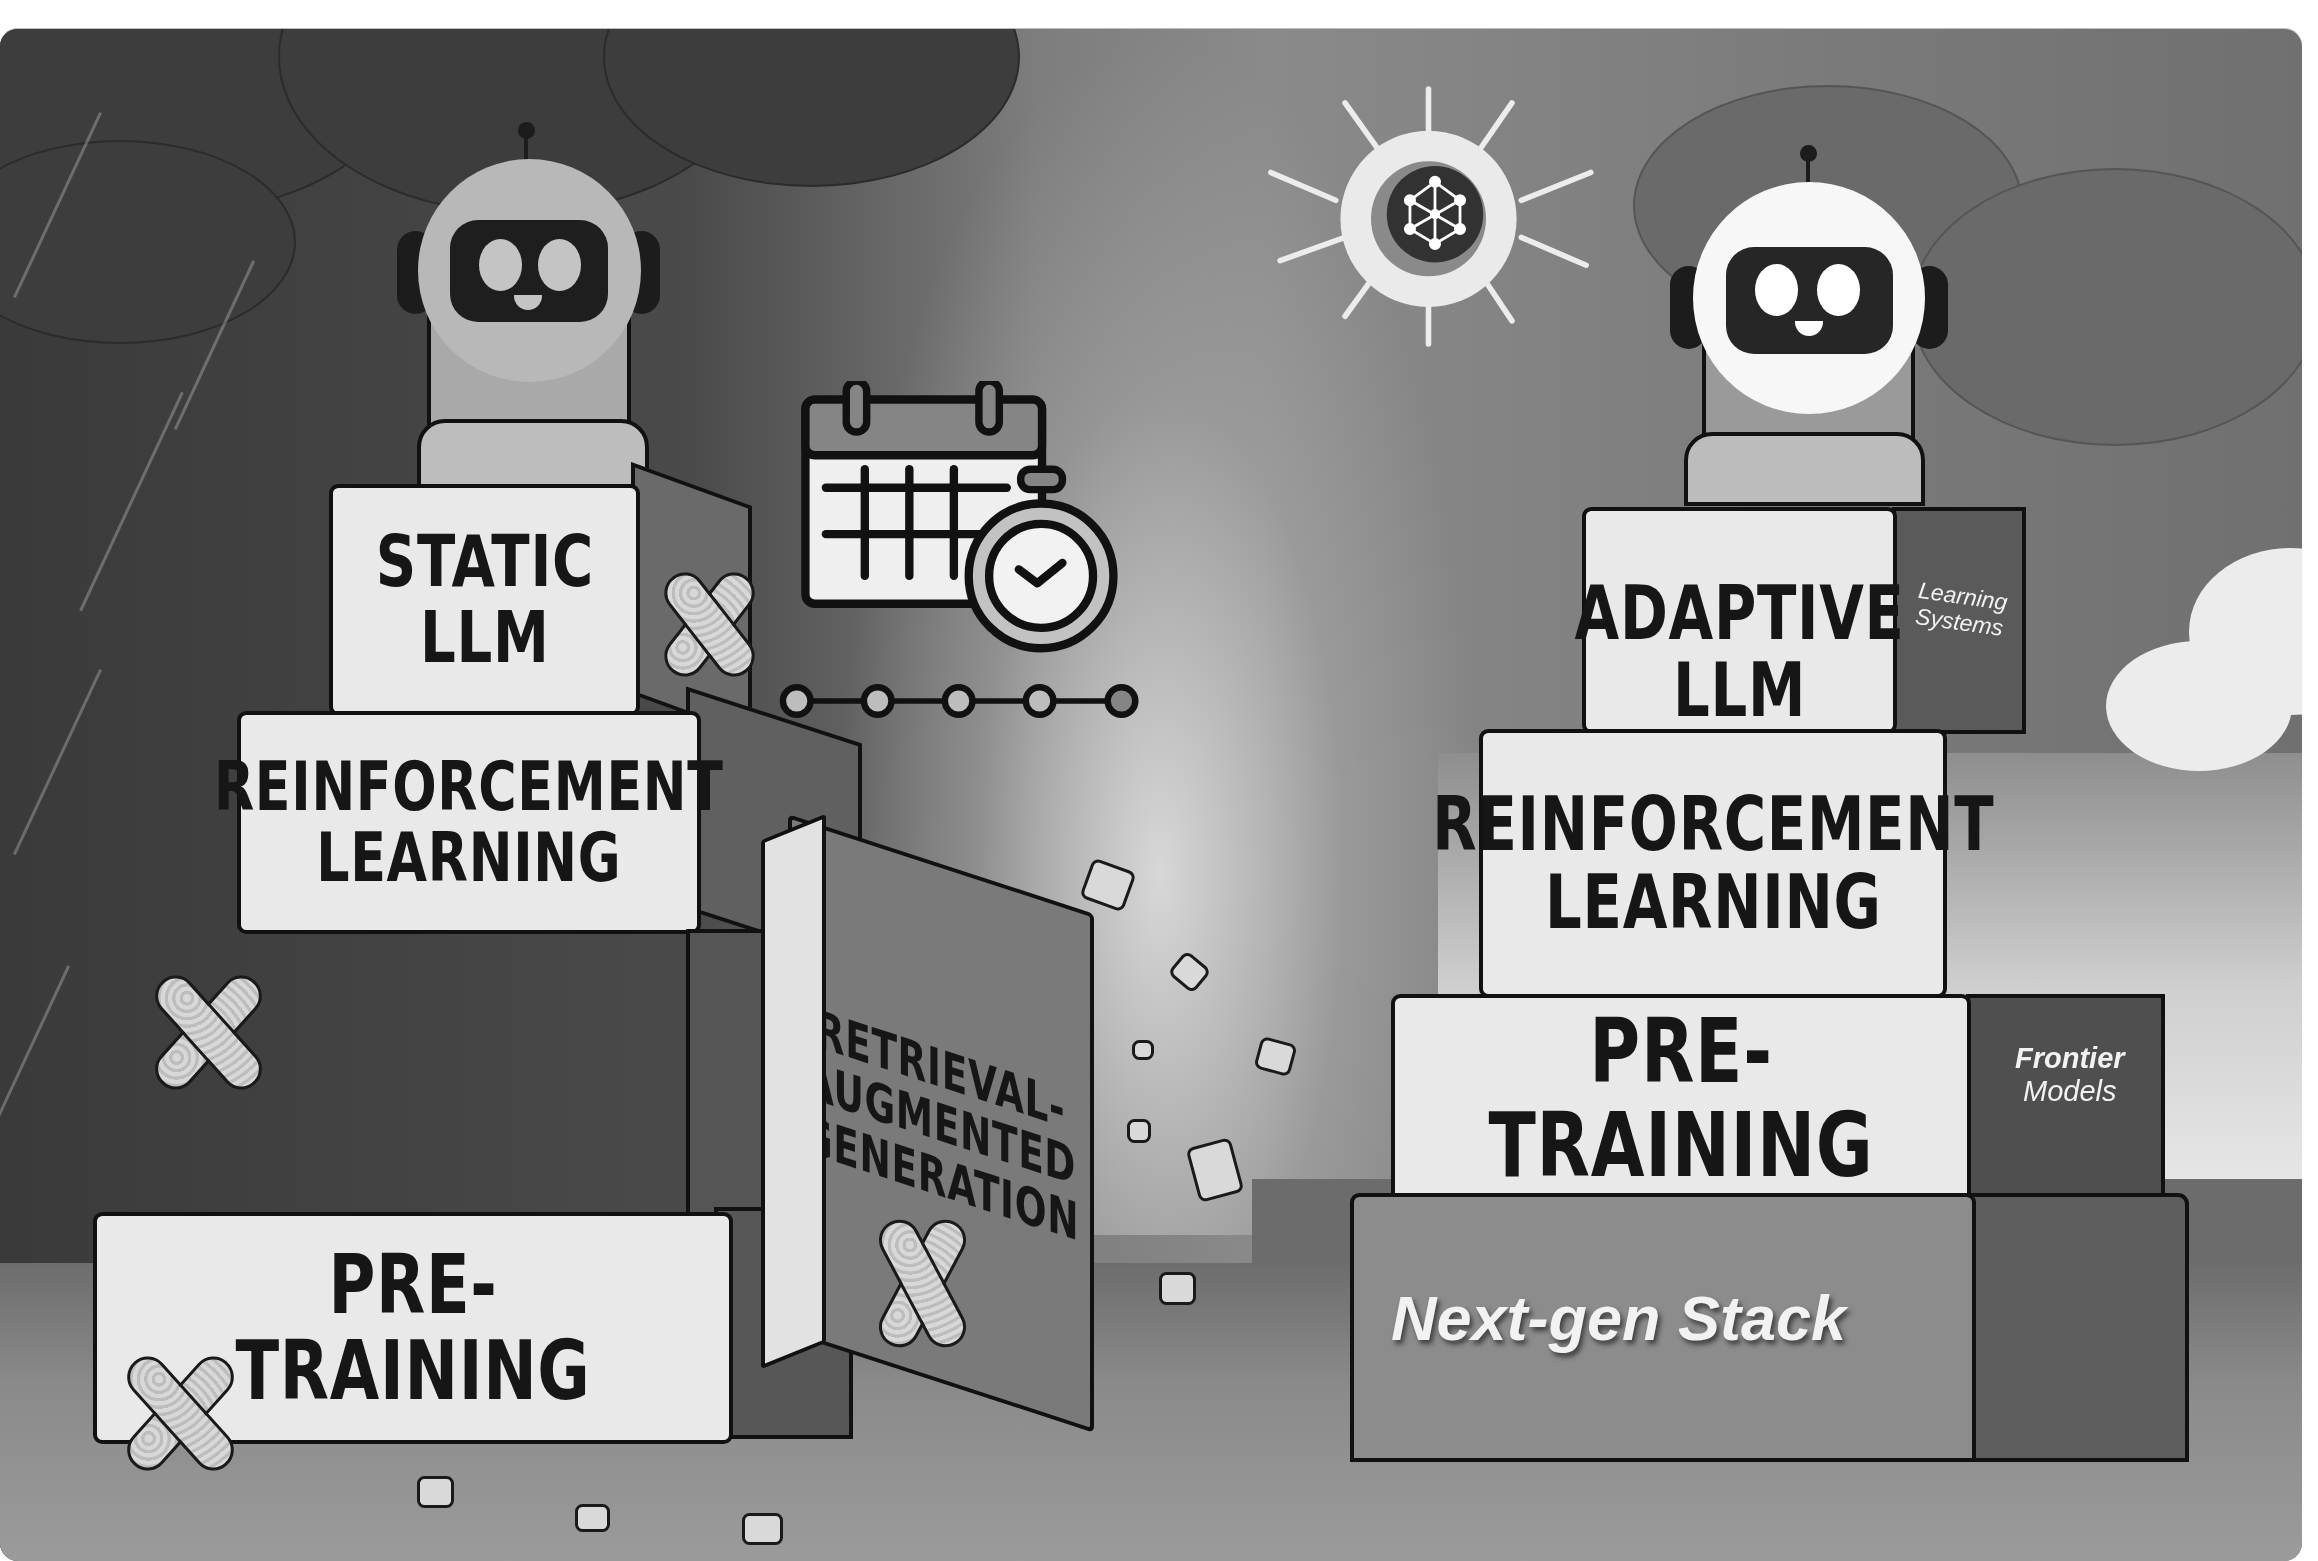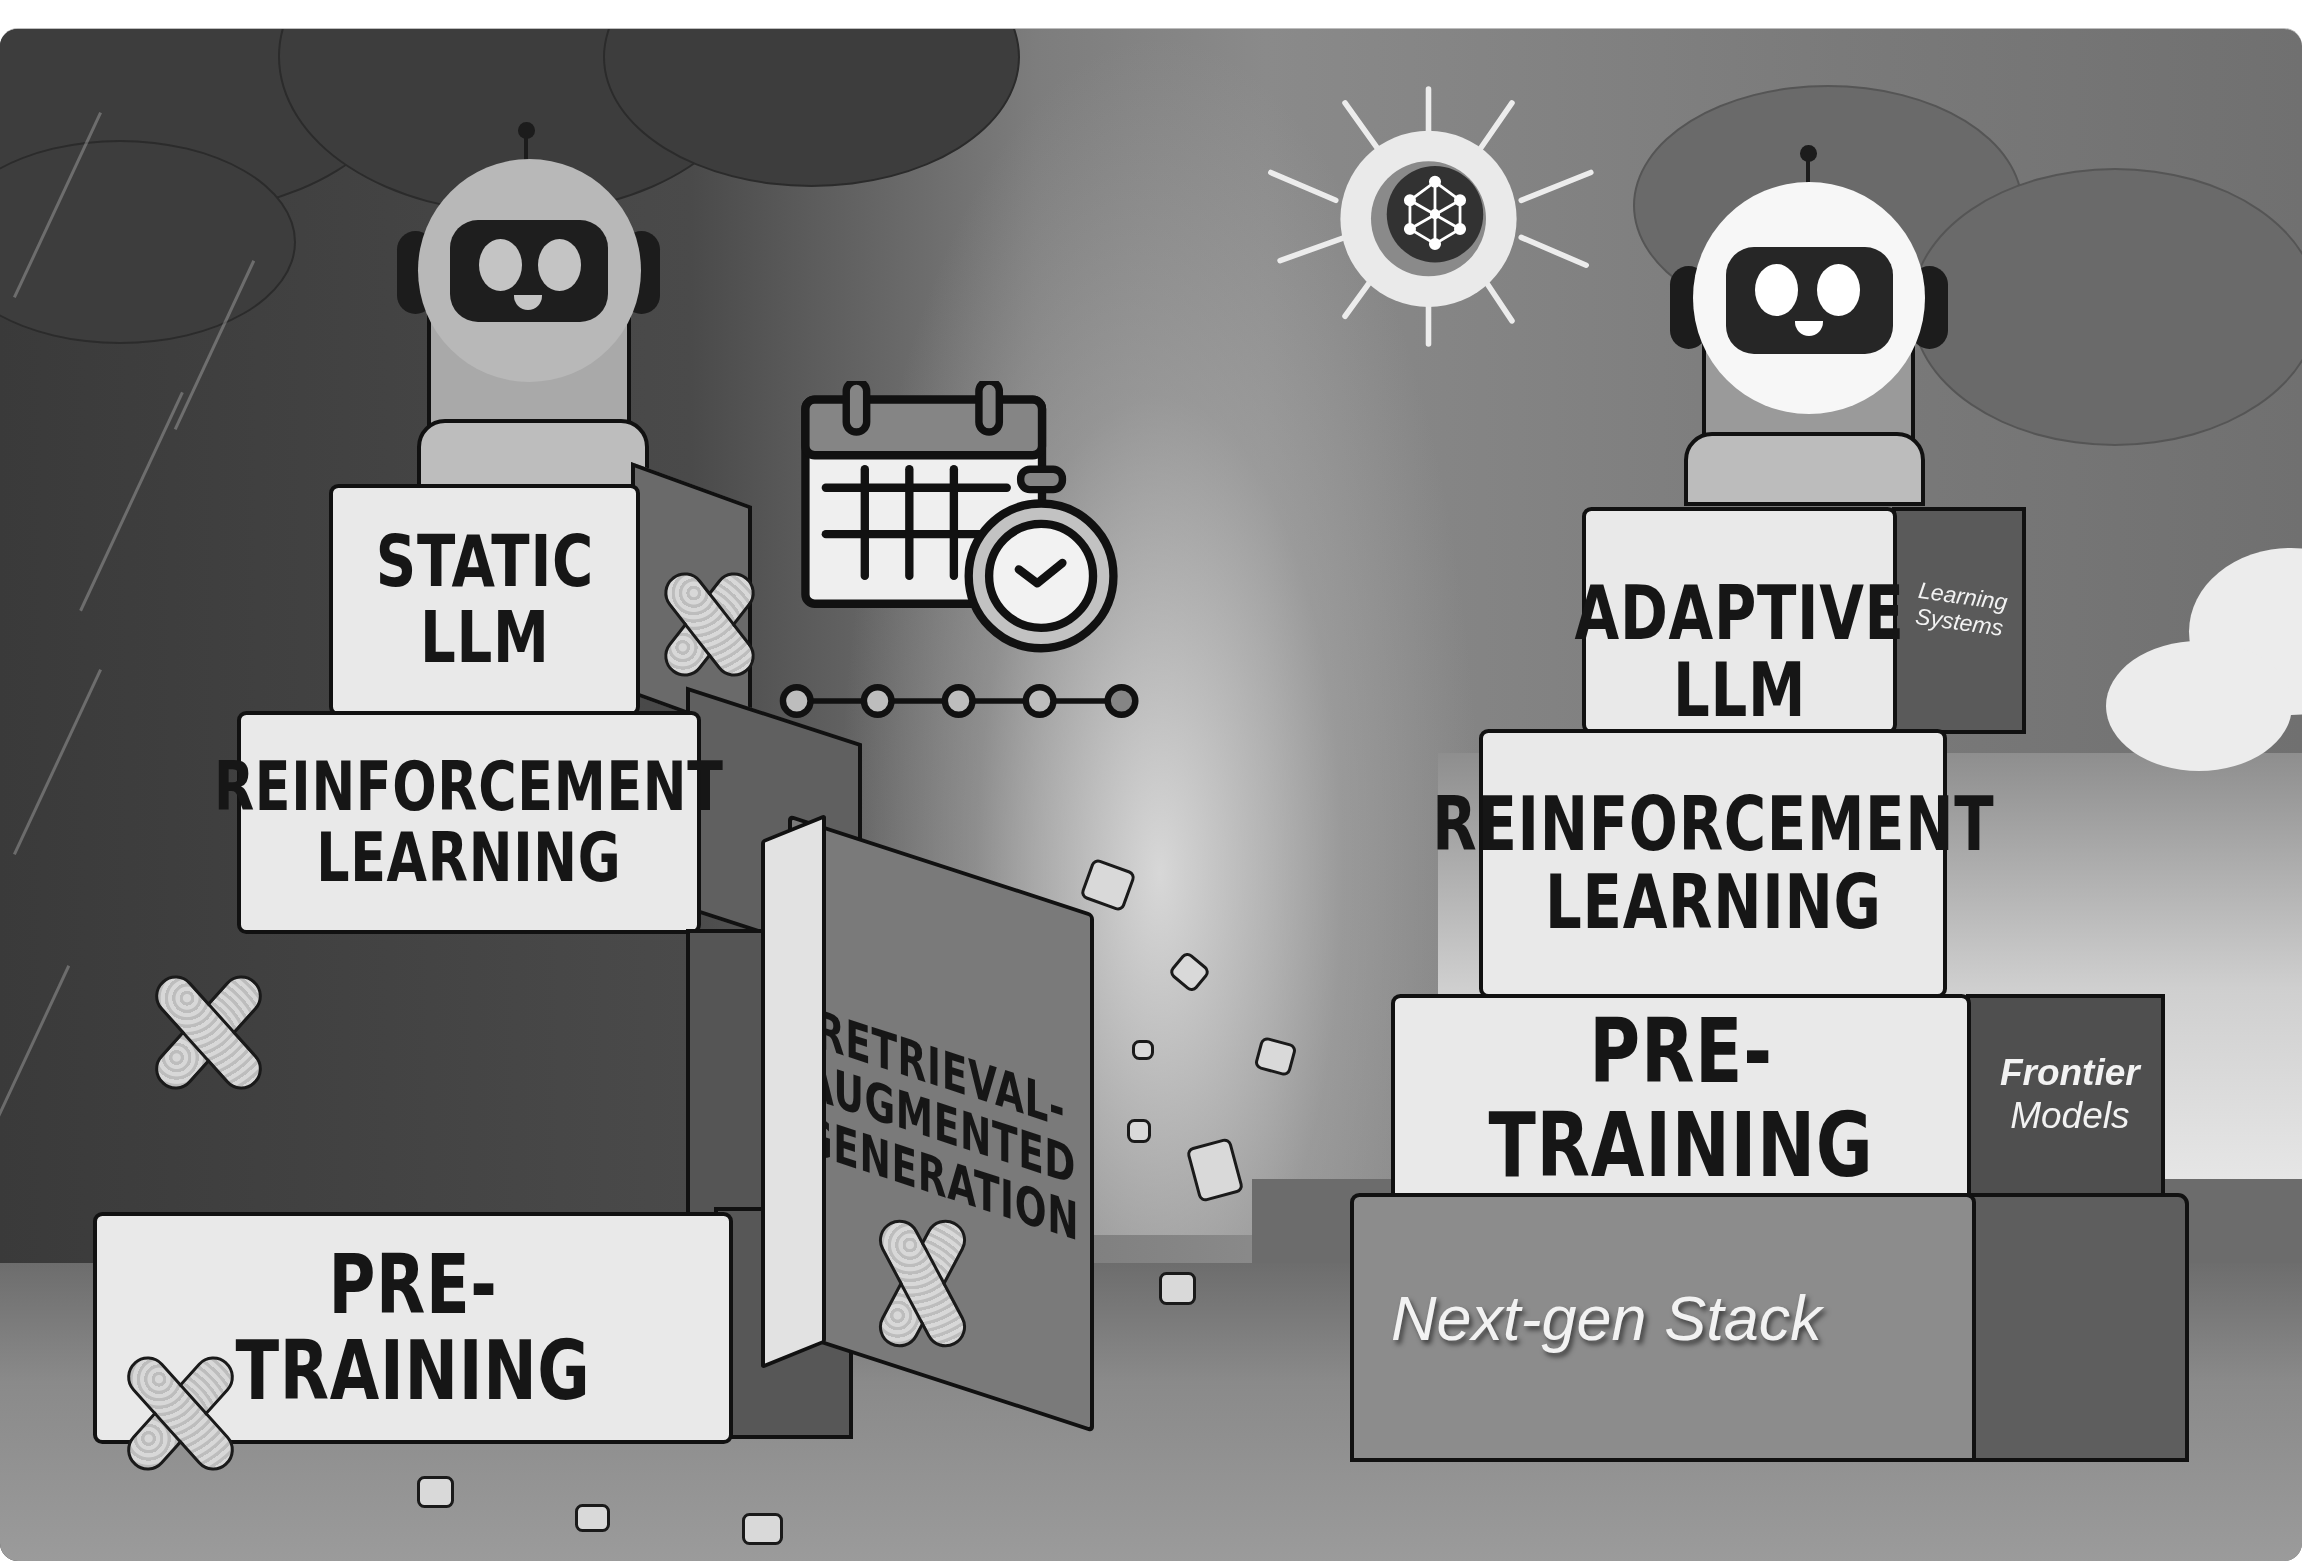"Frontier" div.side-label { font-size: 37px -> 29px; top: 54px -> 44px }
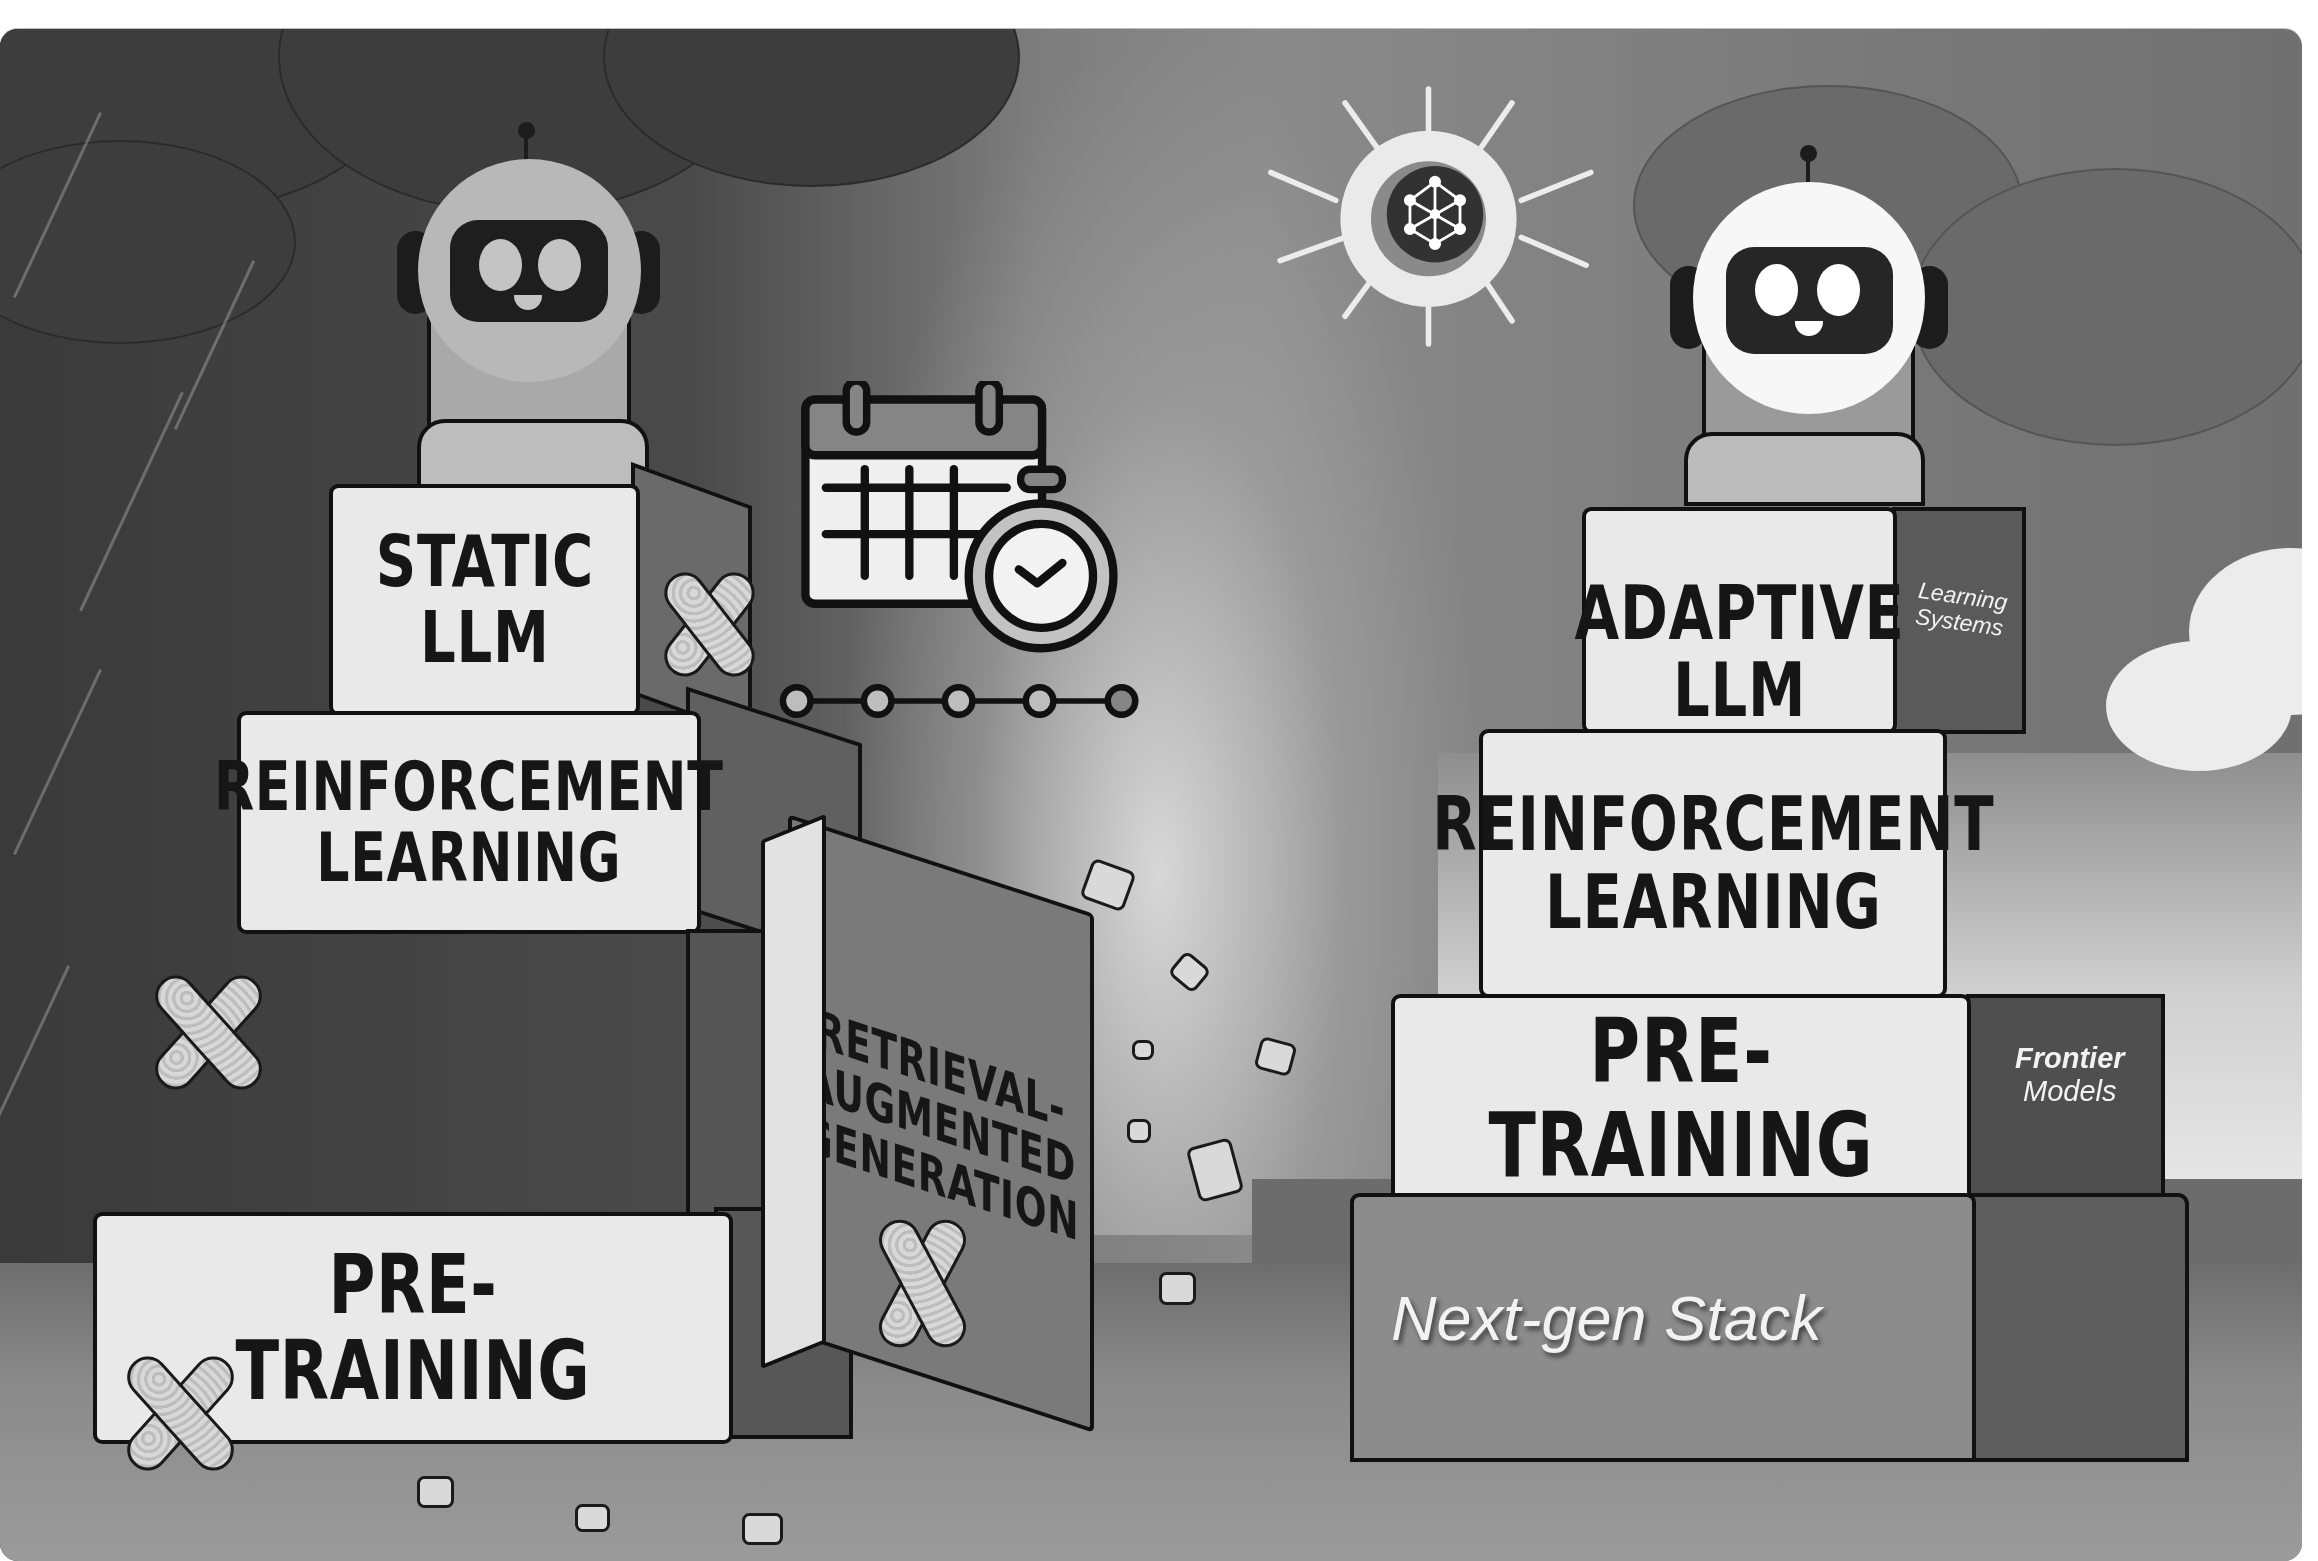"Next-gen Stack" span { font-weight: normal -> bold }
